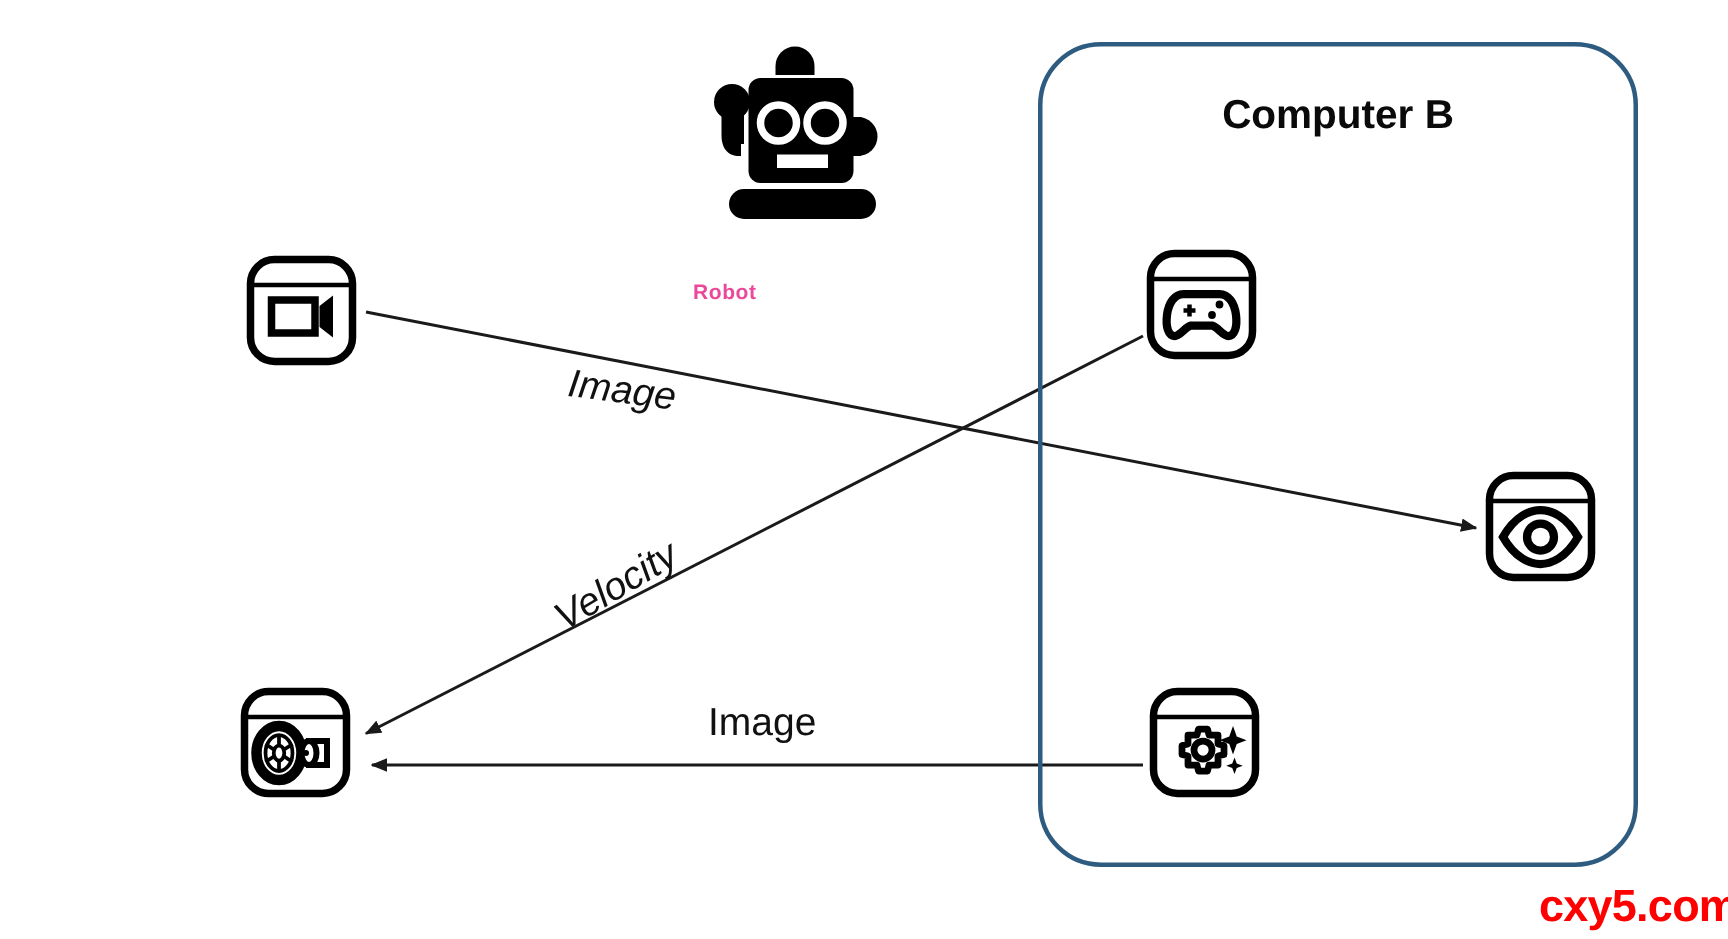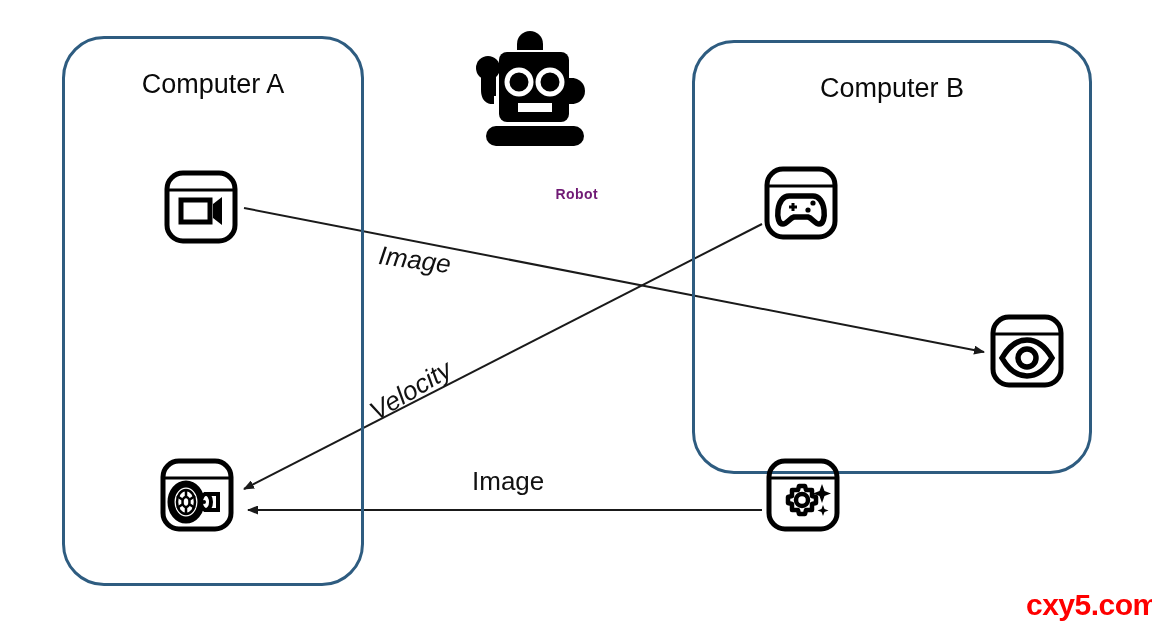"Computer A" div.panel { html: <div> <div>Computer A</div> </div> -> none }
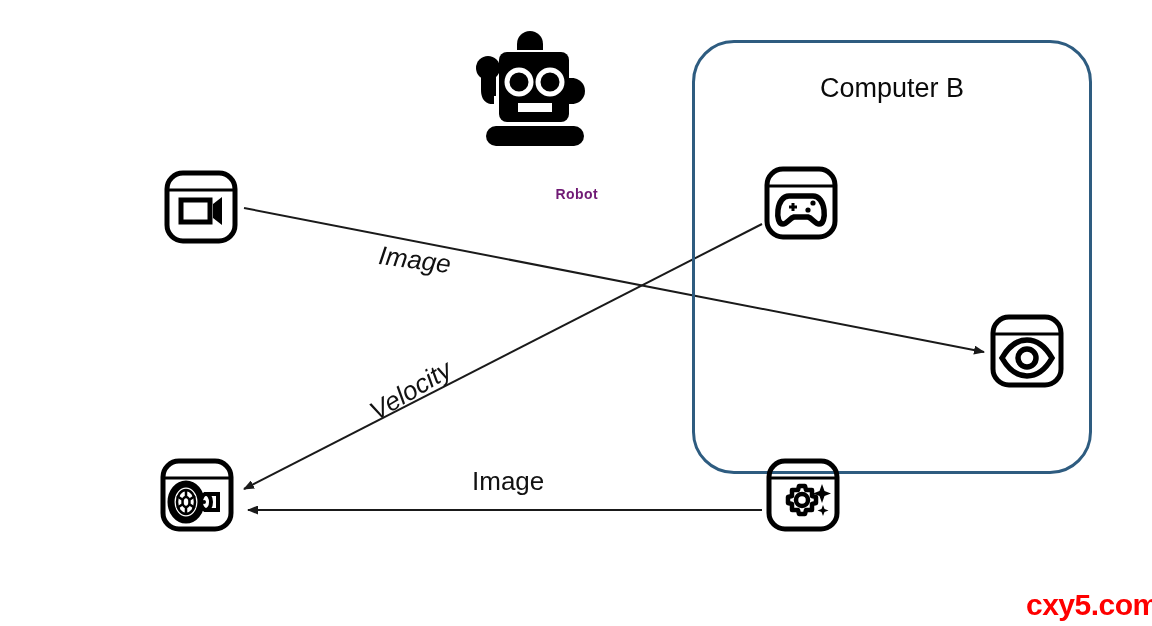"Computer B" #panel-b { font-weight: none -> bold; height: 434px -> 550px; top: 40px -> 28px }
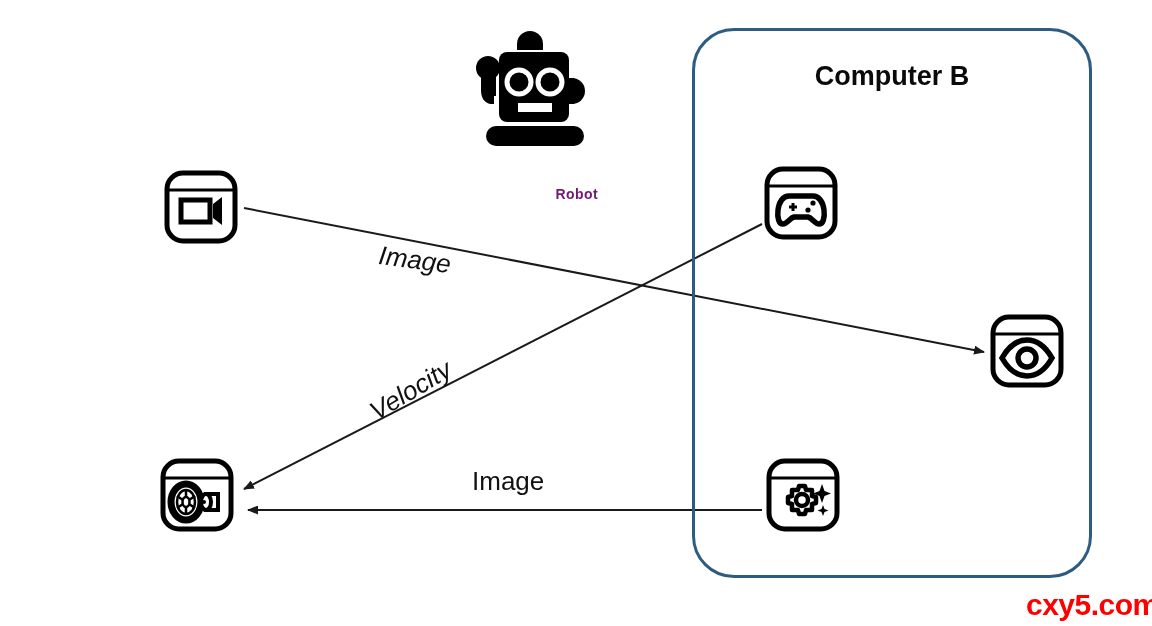"Robot" #robot-label { color: #701a75 -> #ec4899; text-align: right -> left }
